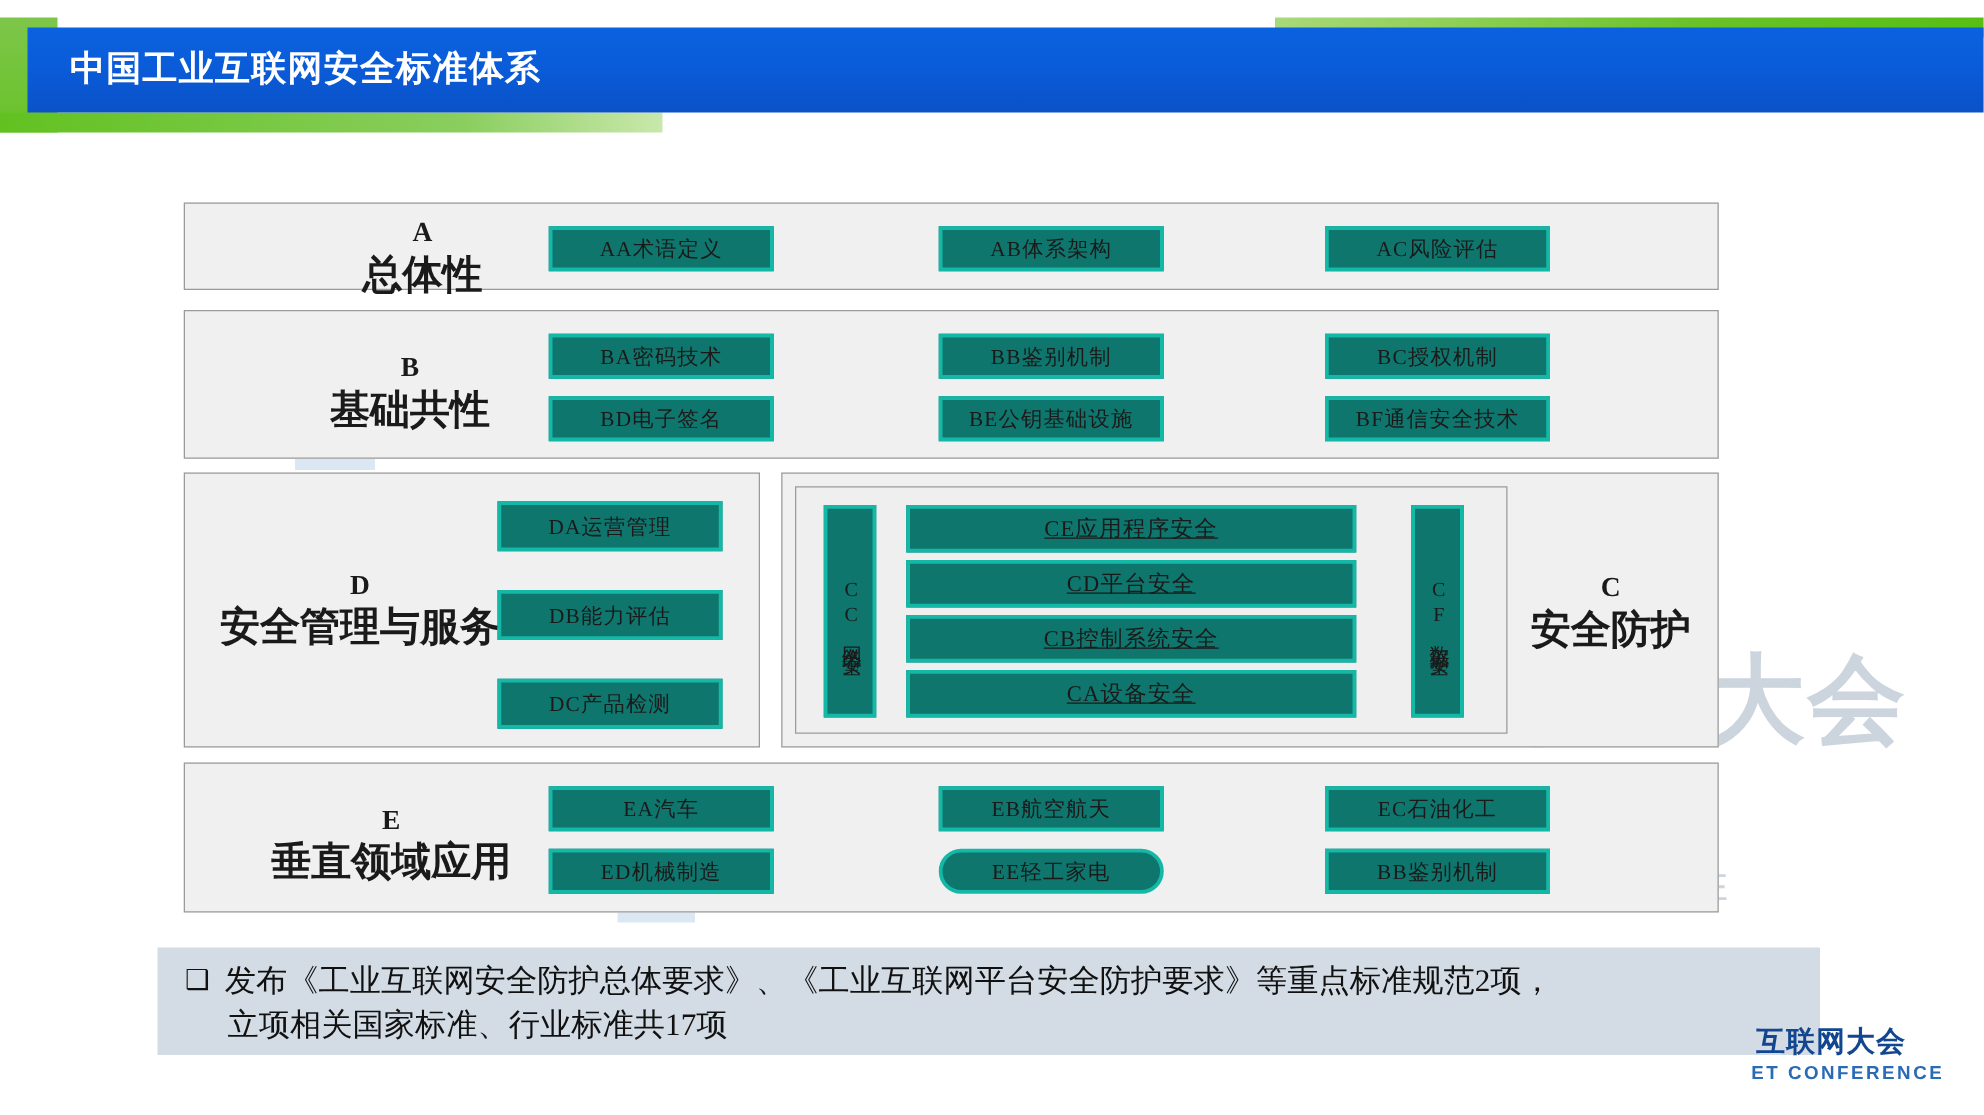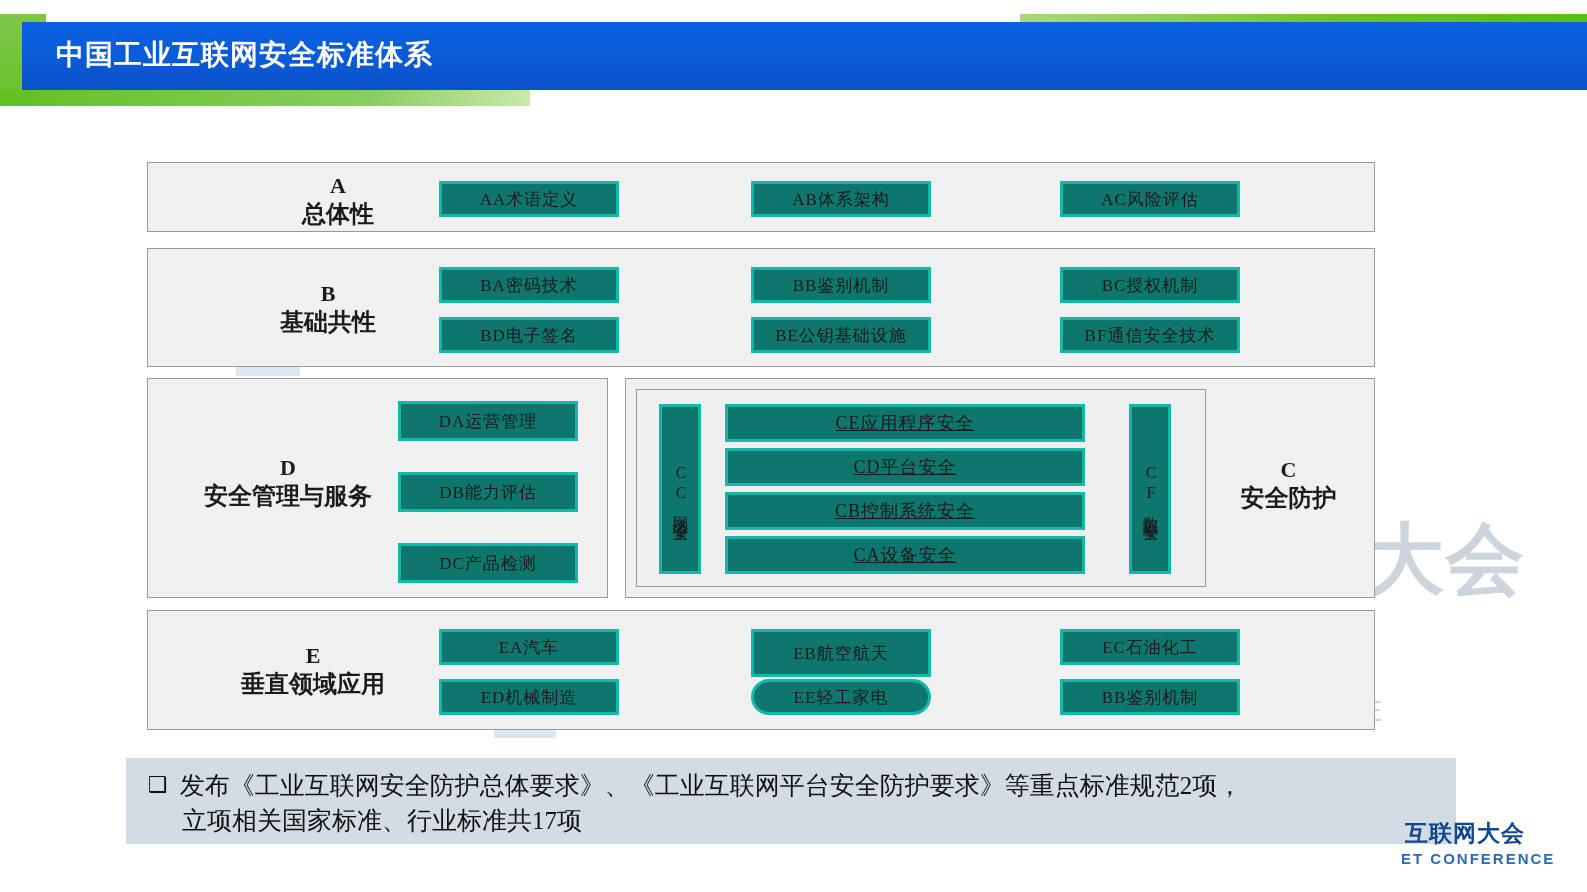"总体性" .panel-label .name { font-size: 24px -> 32px }
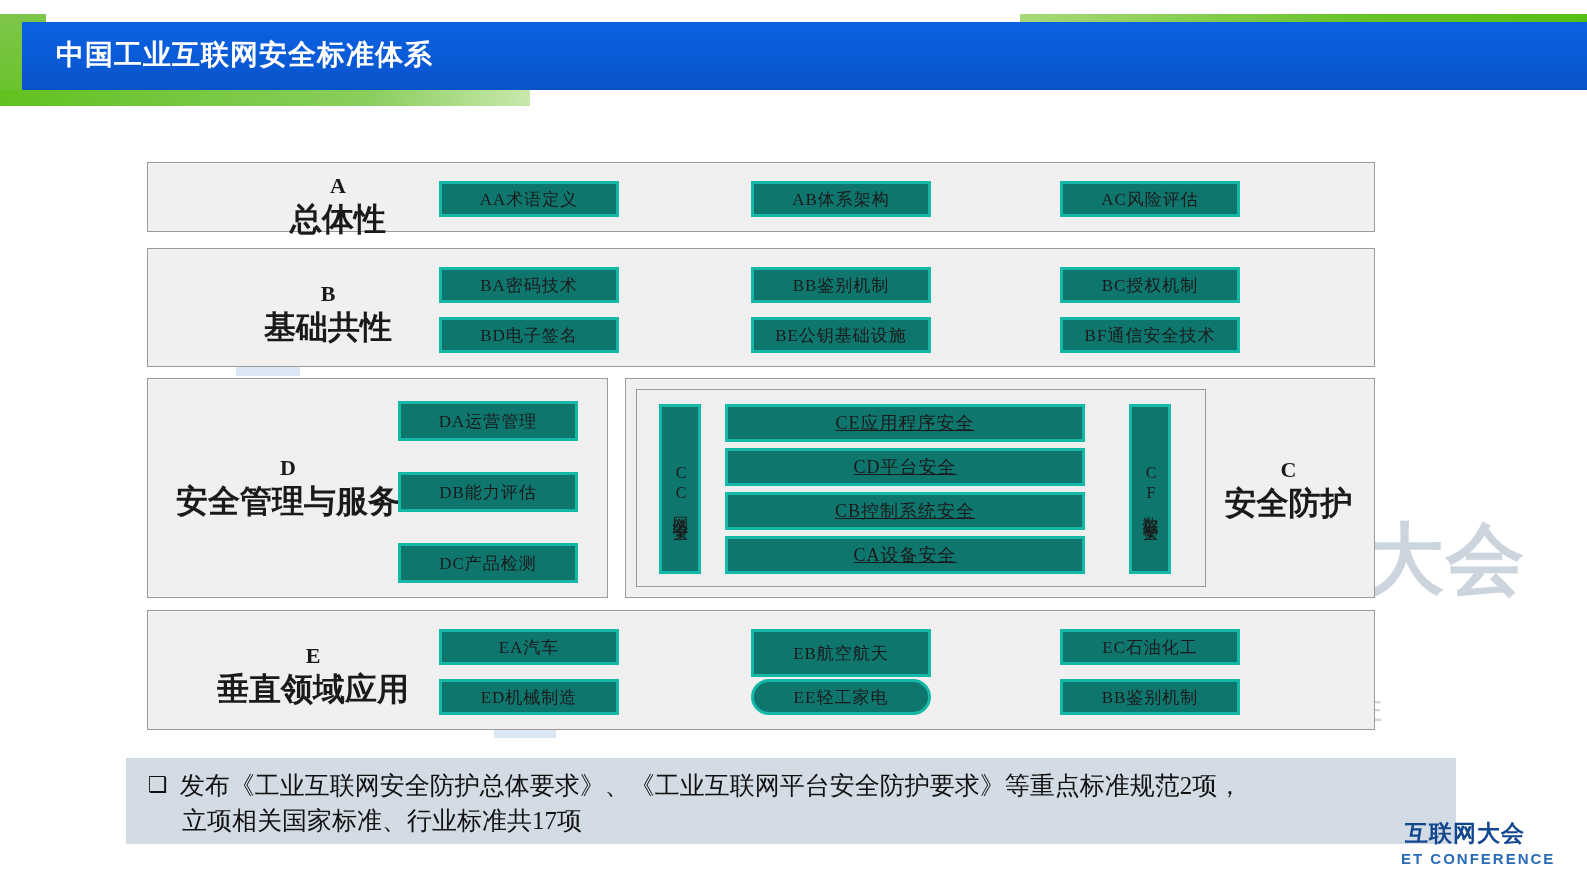"EB航空航天" div.chip { height: 48px -> 36px }
